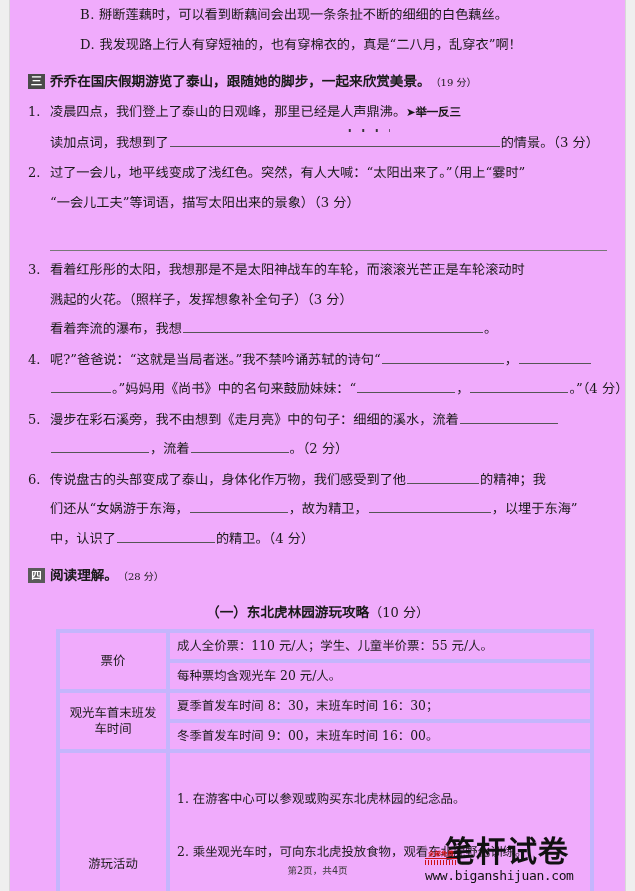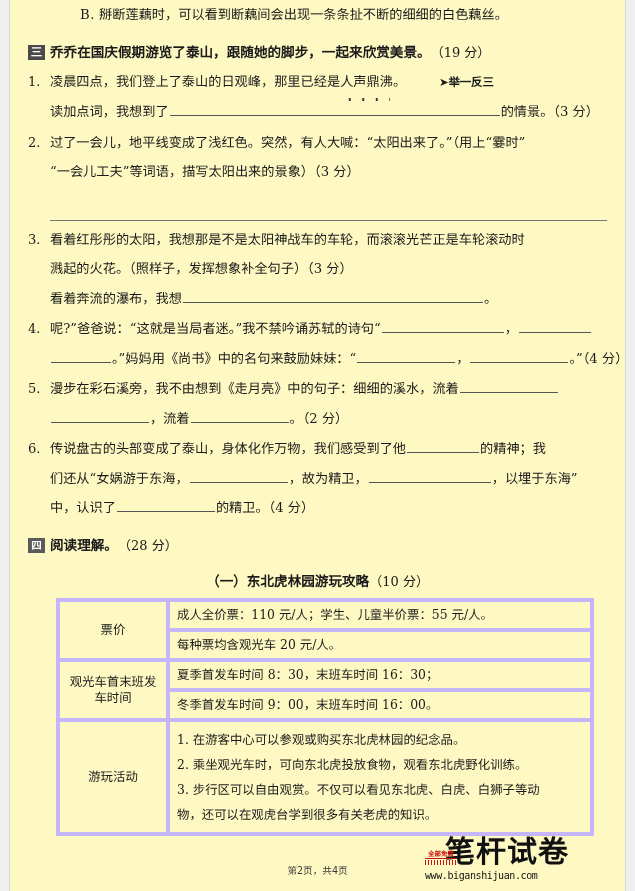"B. 掰断莲藕时，可以看到断藕间会出现一条条扯不断的细细的白色藕丝。" .page { background: #fef9c3 -> #f0abfc }
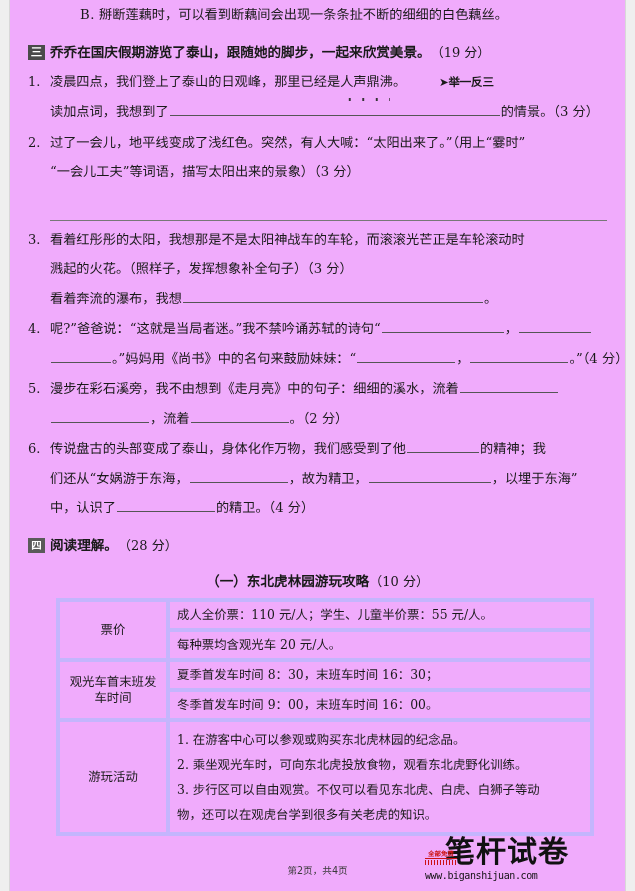"D. 我发现路上行人有穿短袖的，也有穿棉衣的，真是“二八月，乱穿衣”啊！" div.opt { html: none -> <div> <span>D.</span> <span>我发现路上行人有穿短袖的，也有穿棉衣的，真是“二八月，乱穿衣”啊！</span> </div> }
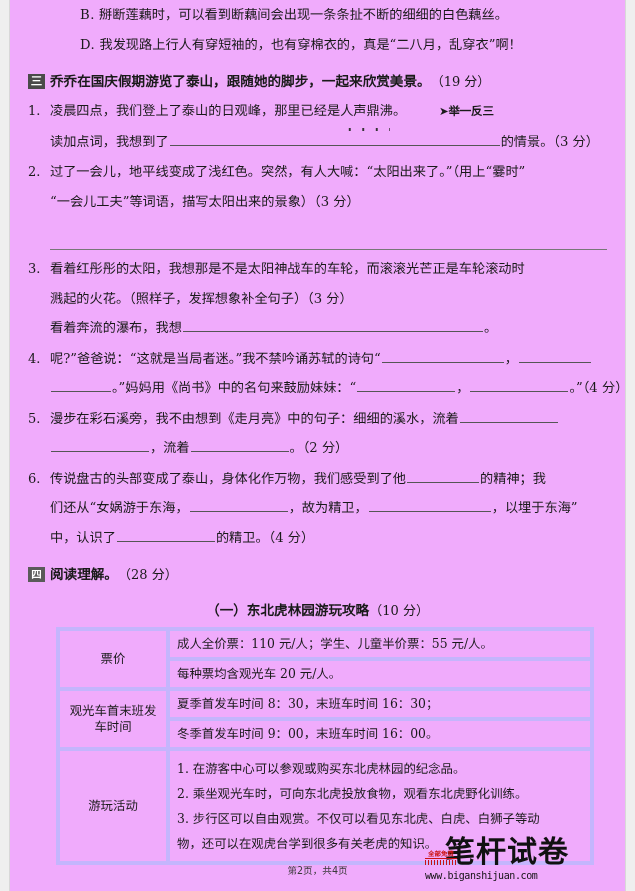"（19 分）" .sec-pts { font-size: 13px -> 10px }
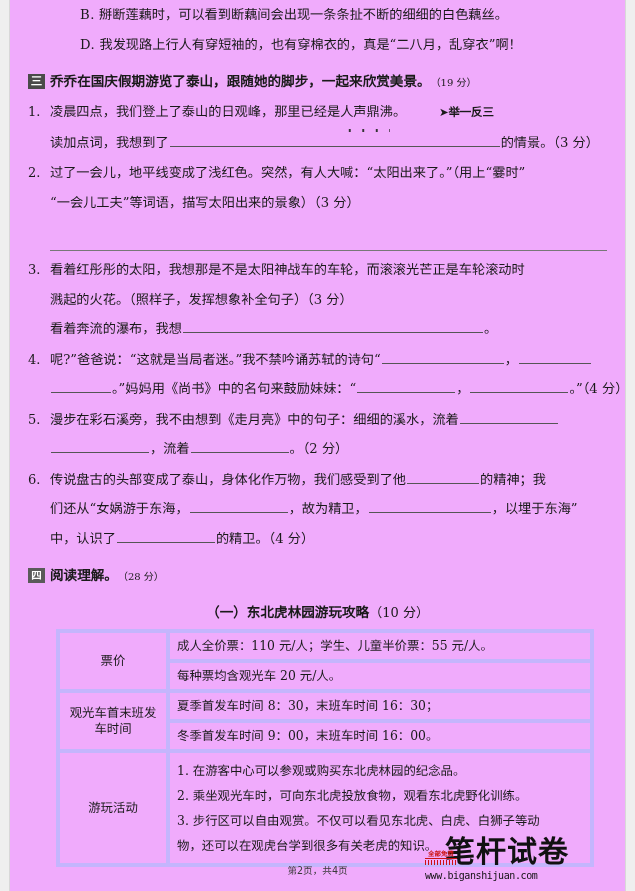"➤举一反三" .tag { margin-left: 33px -> none }
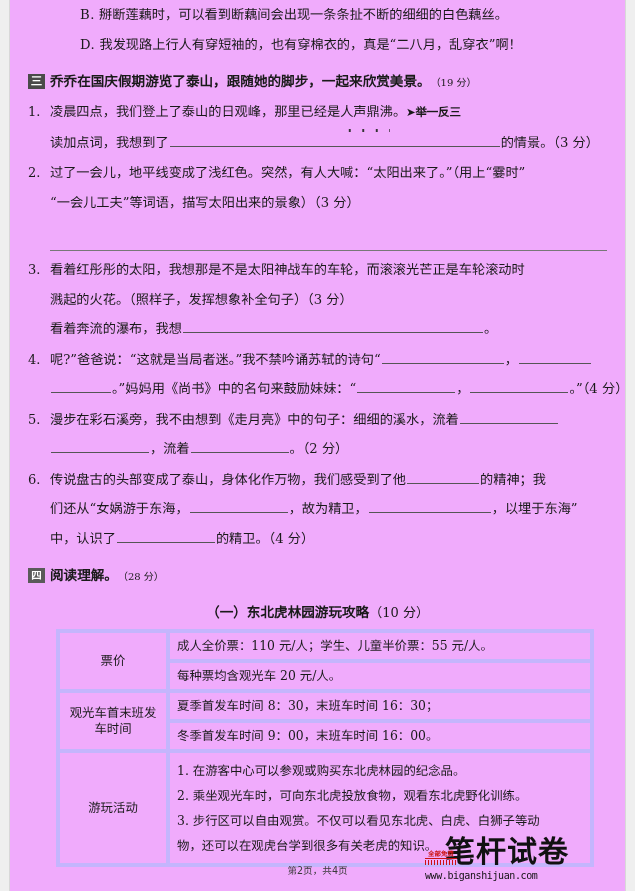"1. 在游客中心可以参观或购买东北虎林园的纪念品。" .act-line { margin-top: none -> 28px }
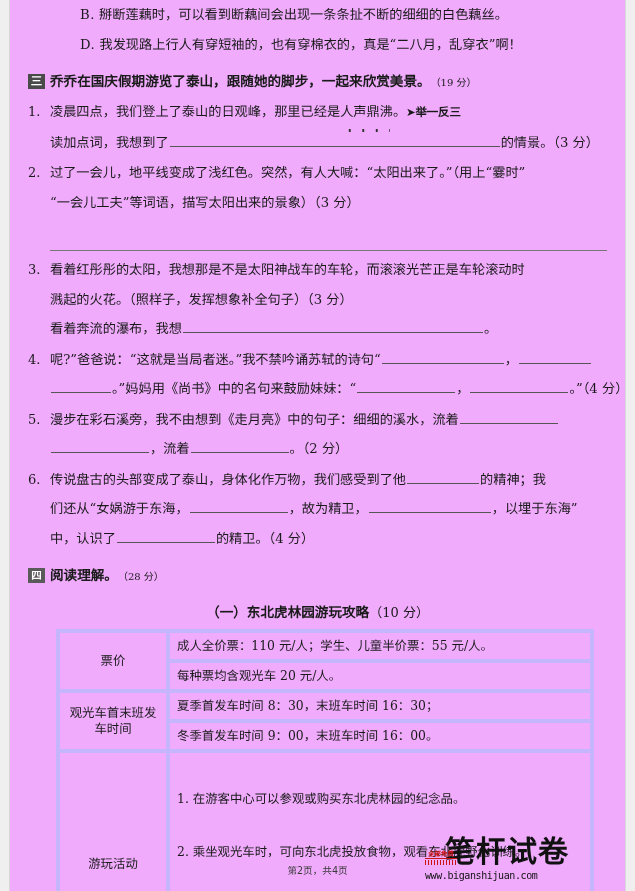"www.biganshijuan.com" .mark-url { font-size: 10px -> 13px }
